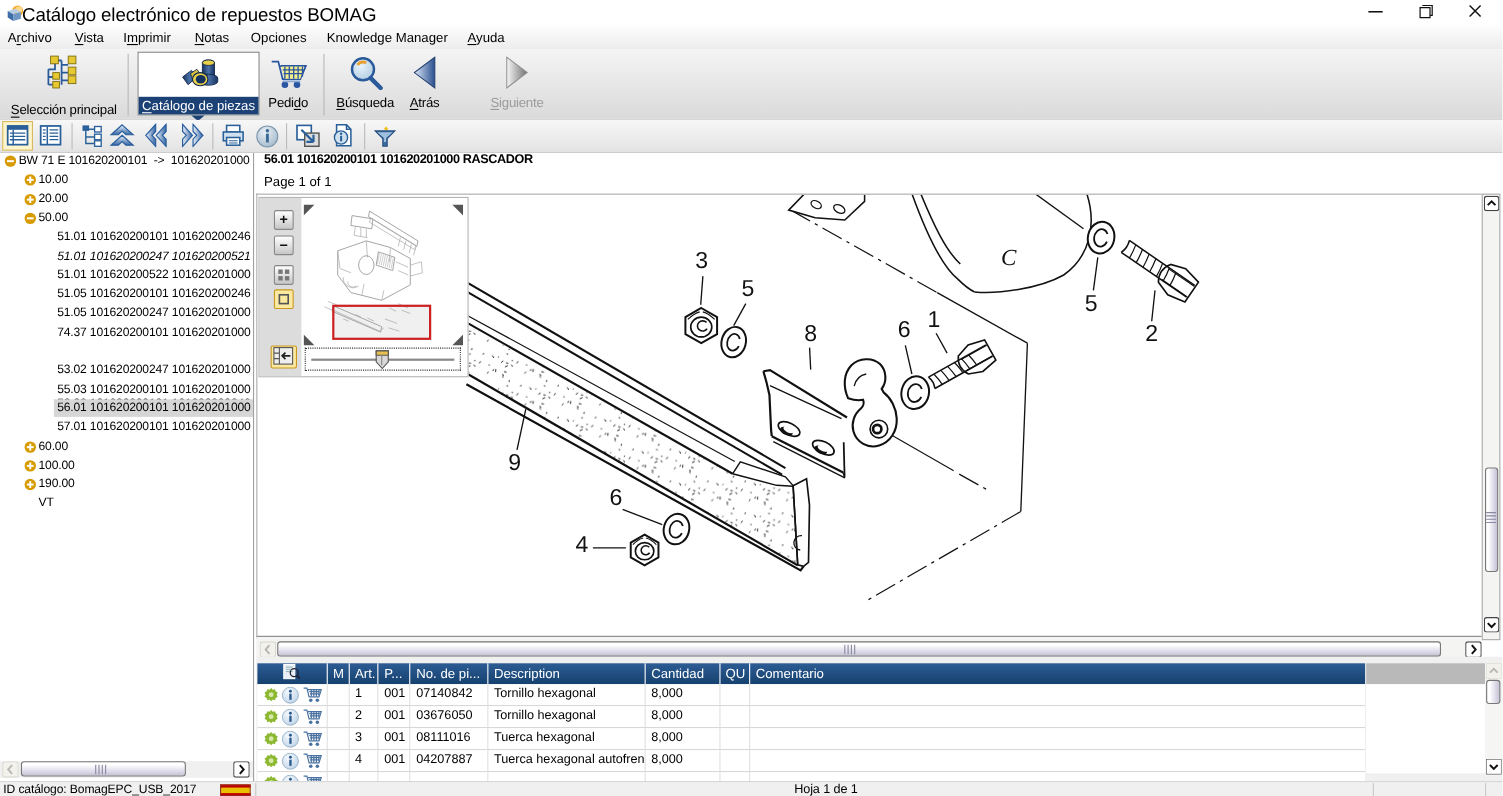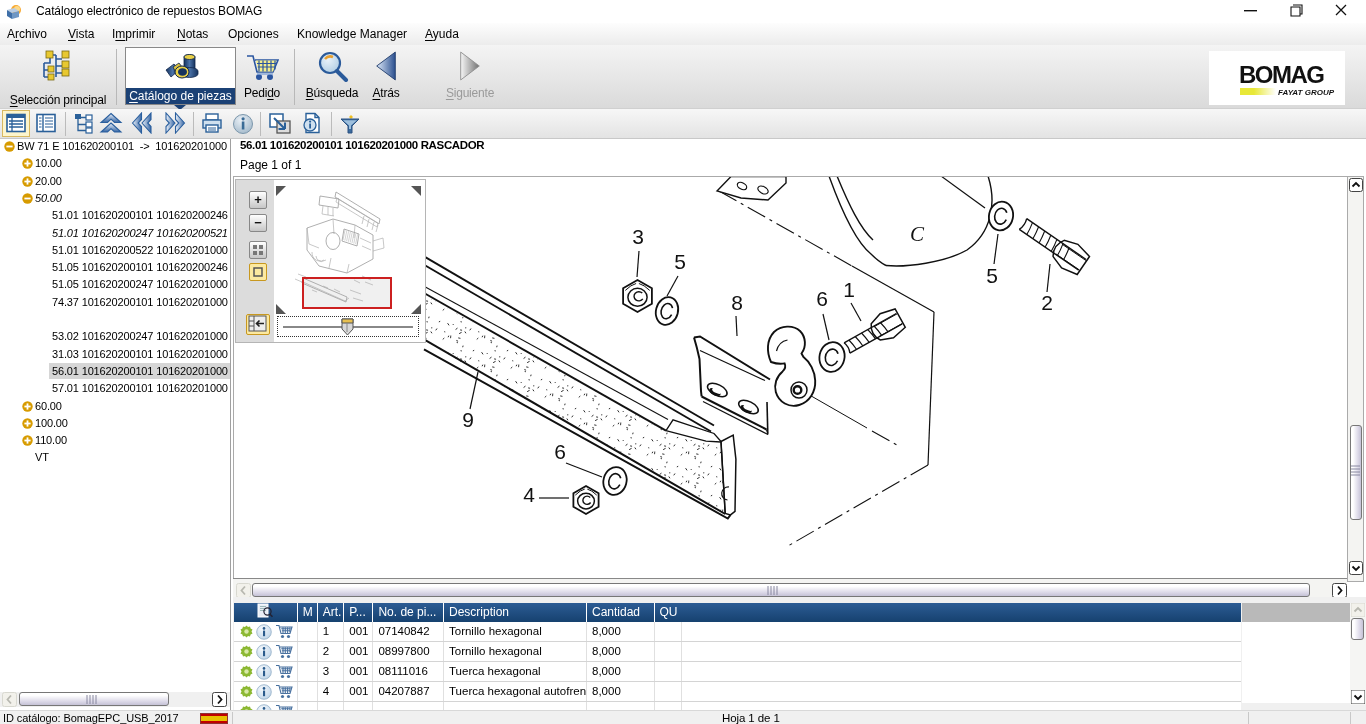"Catálogo electrónico de repuestos BOMAG" #title-text { font-size: 12px -> 17px; left: 36px -> 20px }
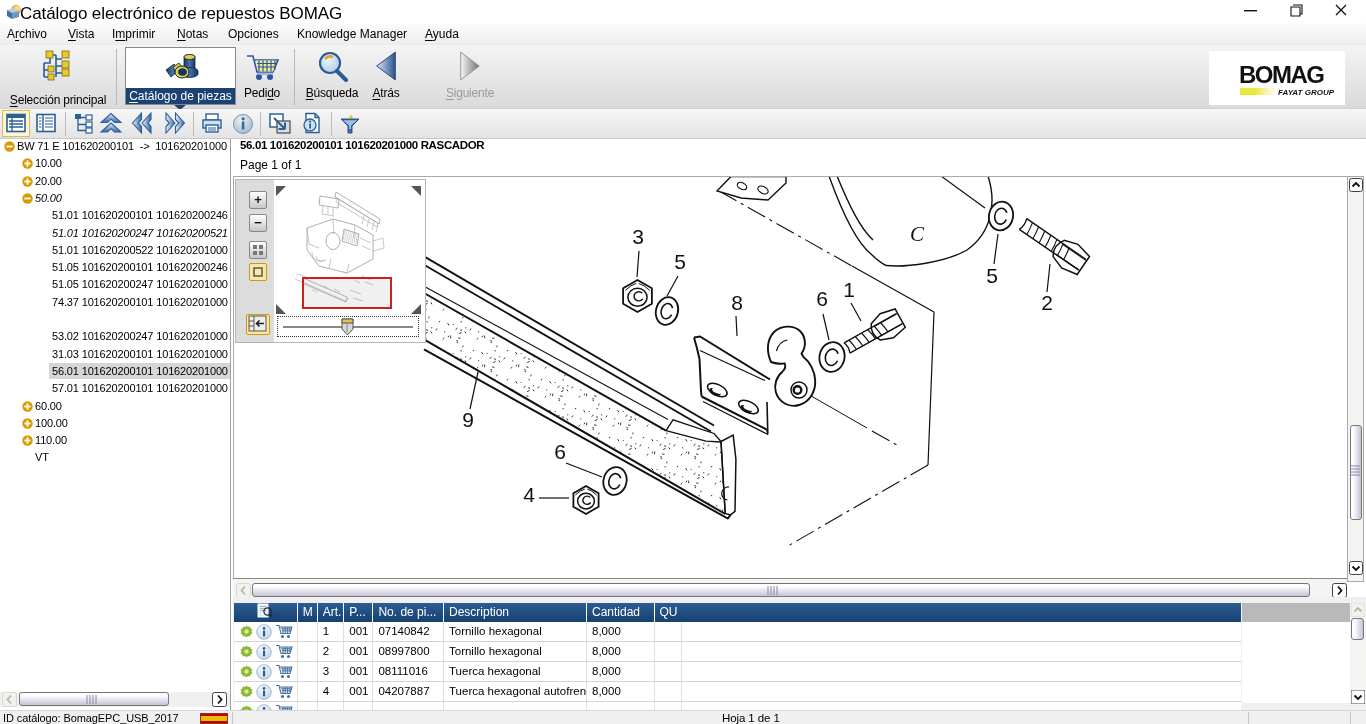"BOMAG" div { html: <div> <svg> <defs> <linearGradient> <stop></stop> <stop></stop> </linearGradient> </defs> <text>BOMAG</text> <rect></rect> <rect></rect> <text>FAYAT GROUP</text> </svg> </div> -> none }
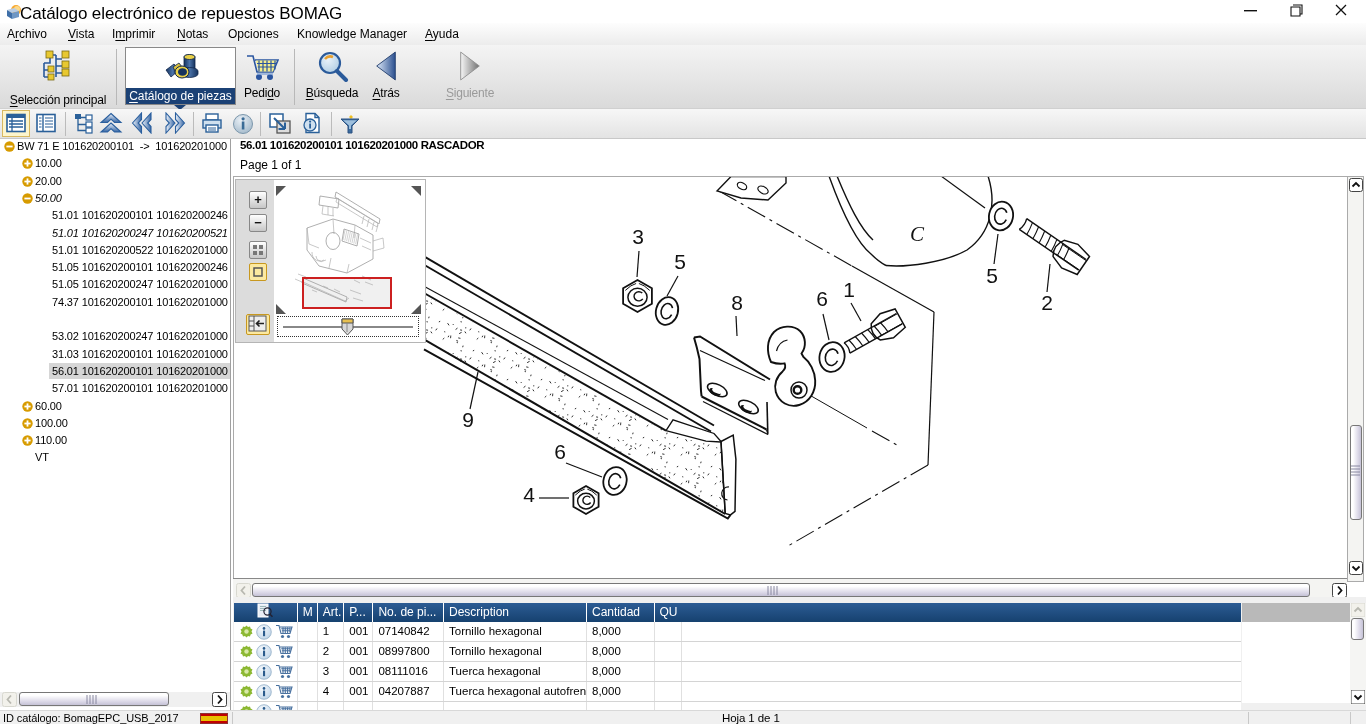"50.00" span { font-style: italic -> none }
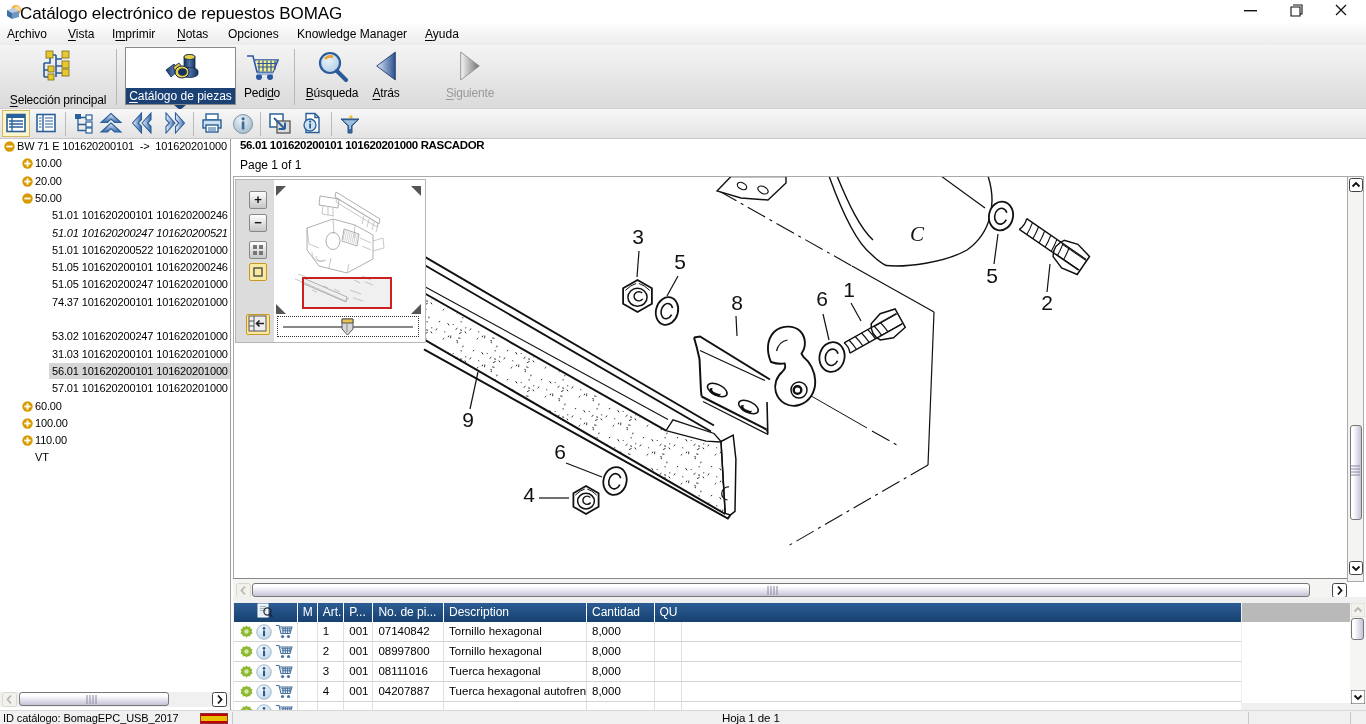"31.03 101620200101 101620201000" span { text: 31.03 -> 55.03 }
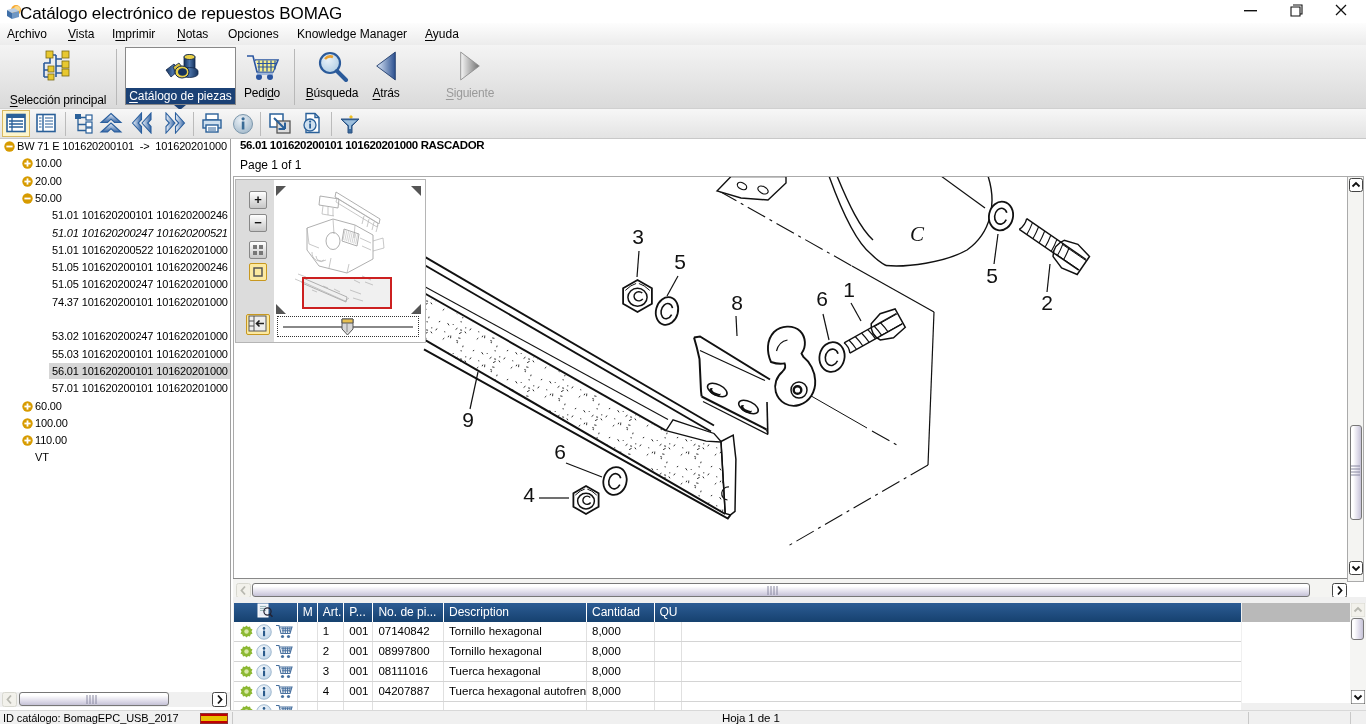"110.00" span { text: 110.00 -> 190.00 }
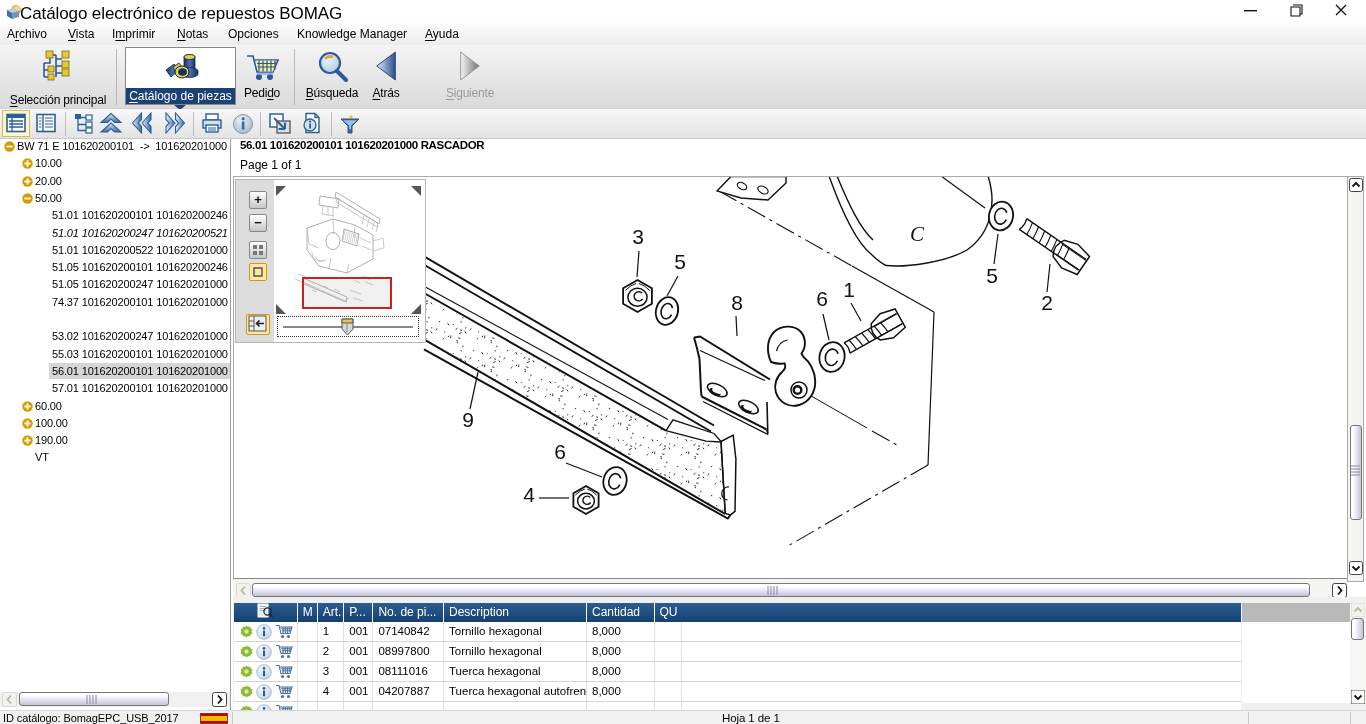"Comentario" div.hc { html: none -> <div>Comentario</div> }
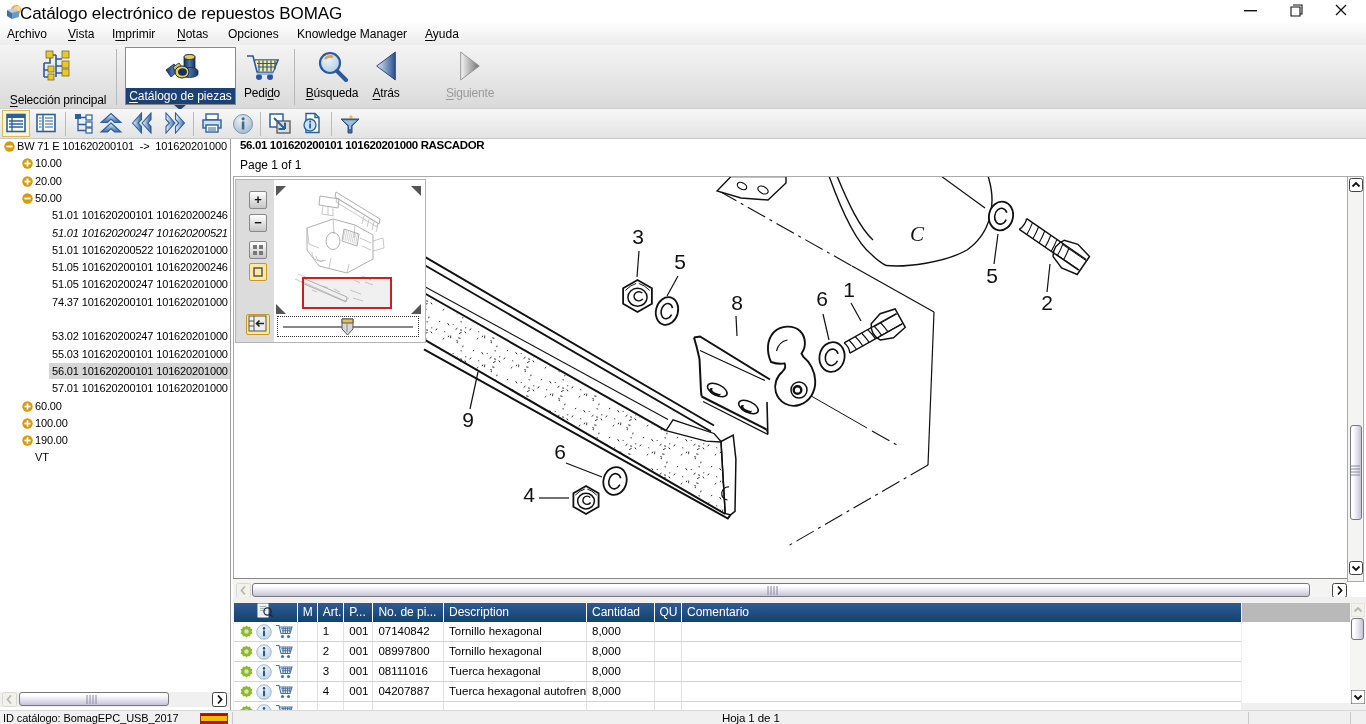"08997800" div.c { text: 08997800 -> 03676050 }
